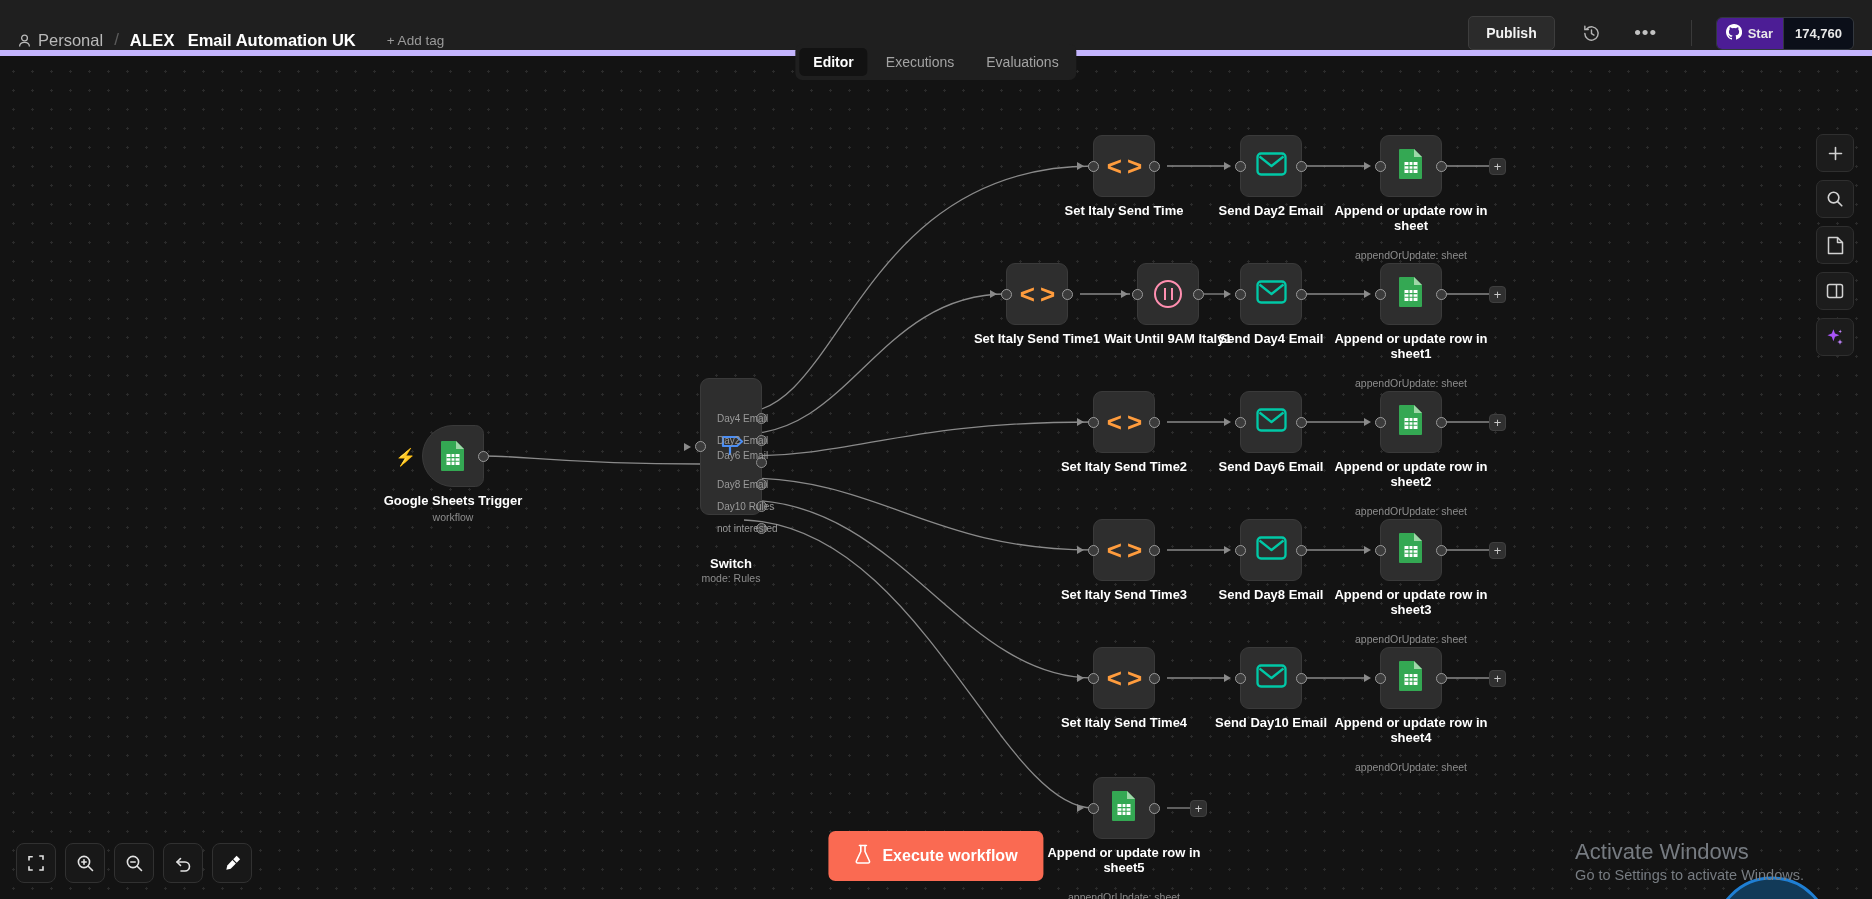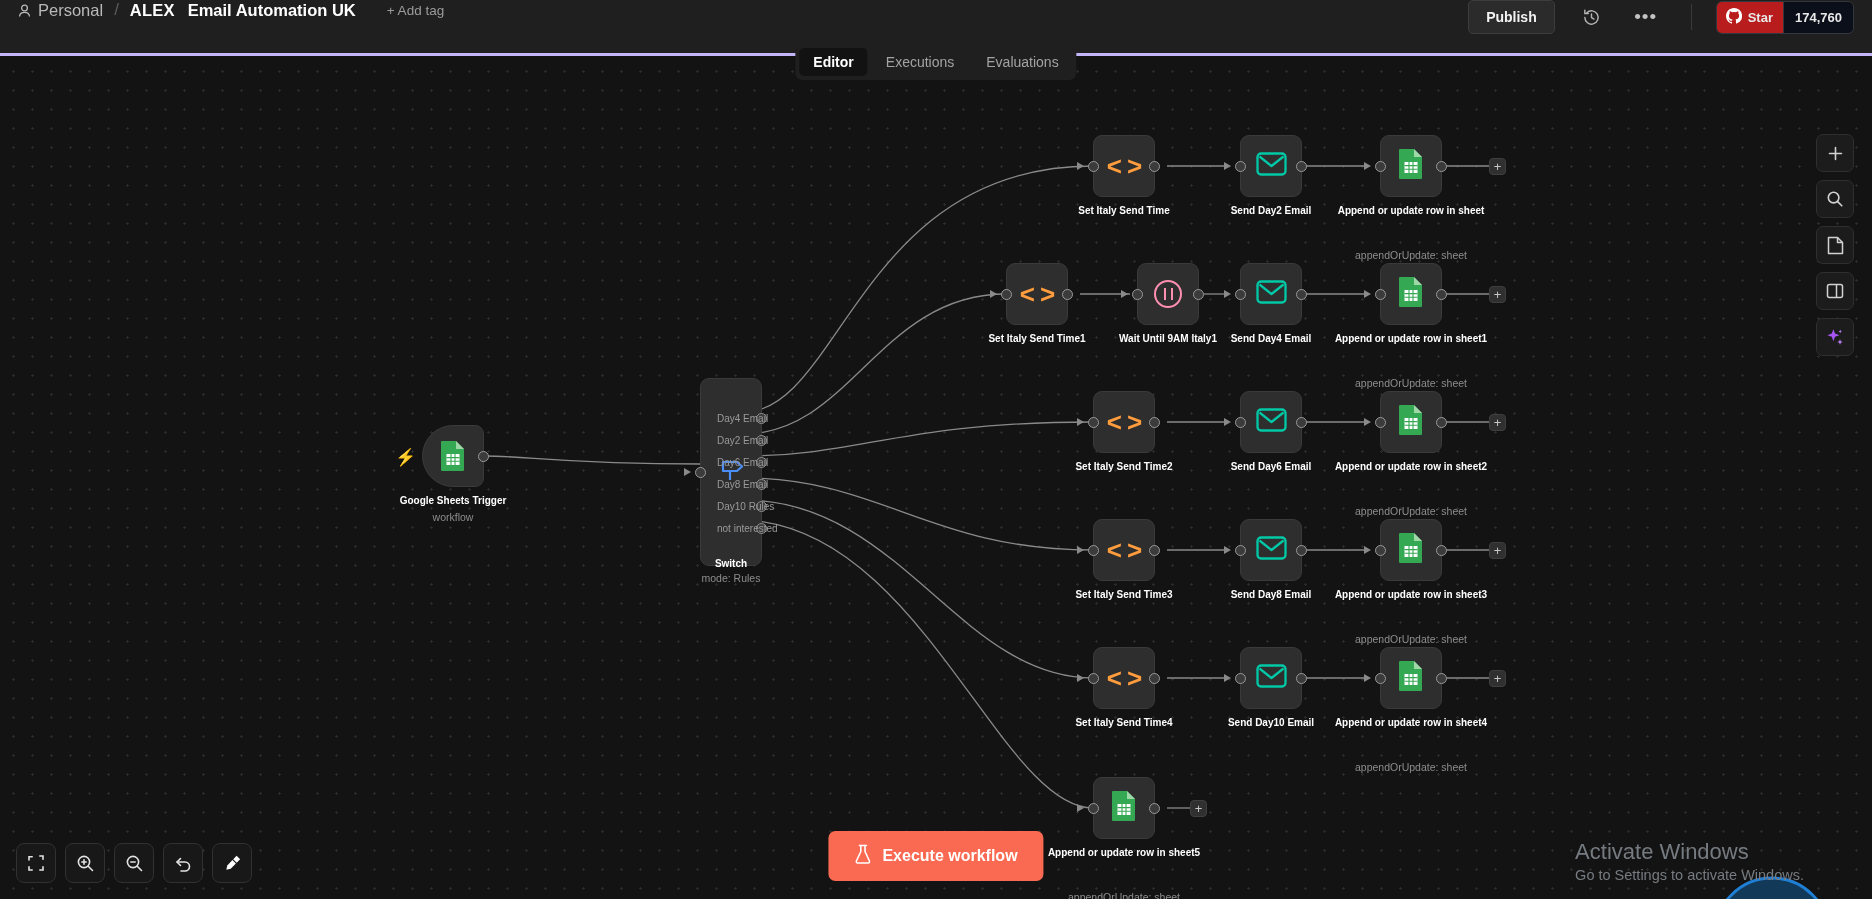"Personal" .header { align-items: flex-start -> flex-end; border-bottom: 3px solid #c4b5fd -> 6px solid #c4b5fd }
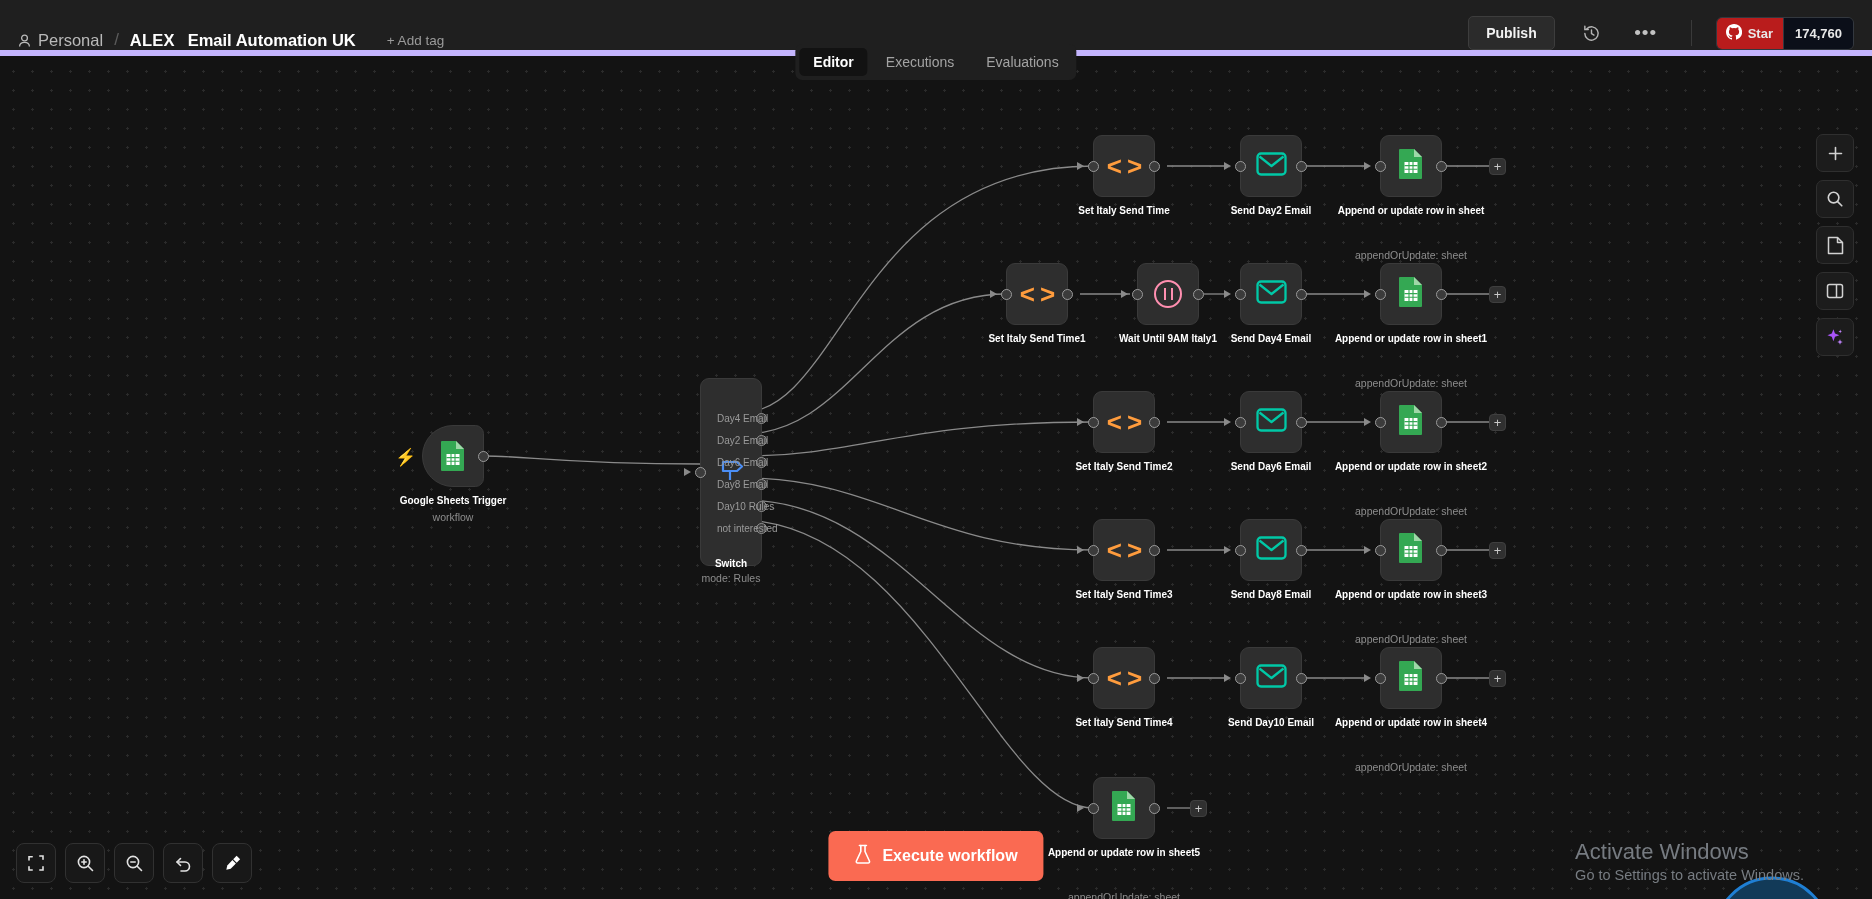"Star" .gh-left { background: #b91c1c -> #4c1d95 }
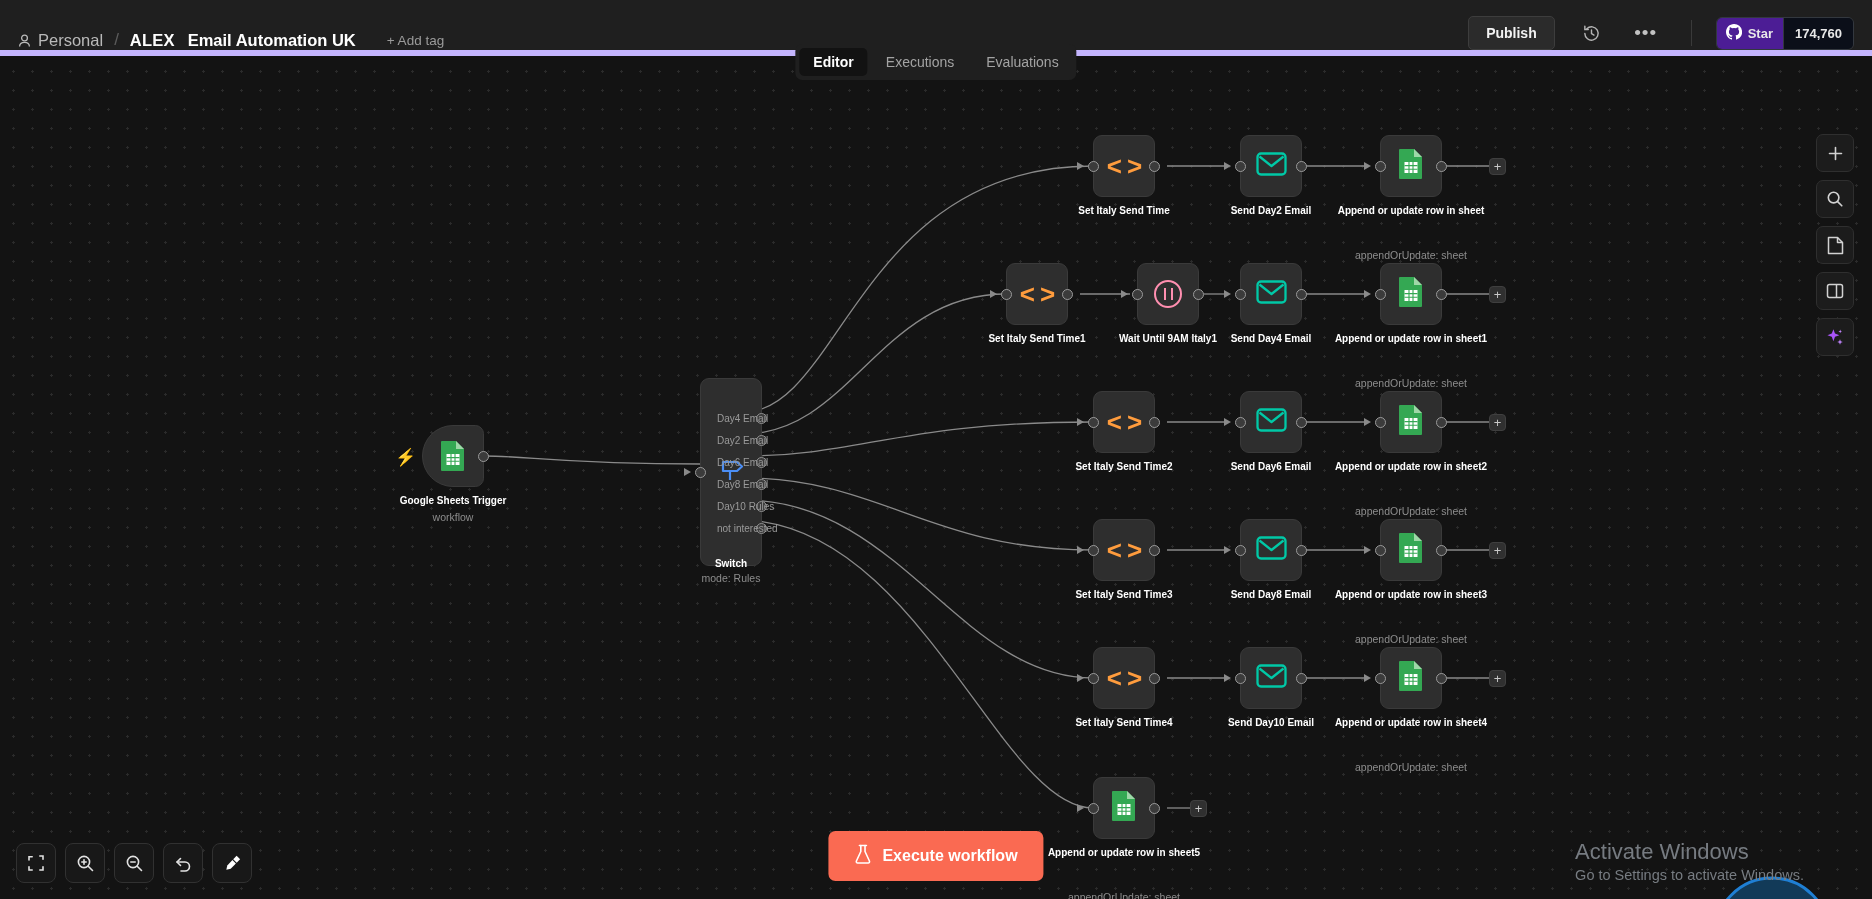"Set Italy Send Time" .node-label { font-size: 10px -> 13px }
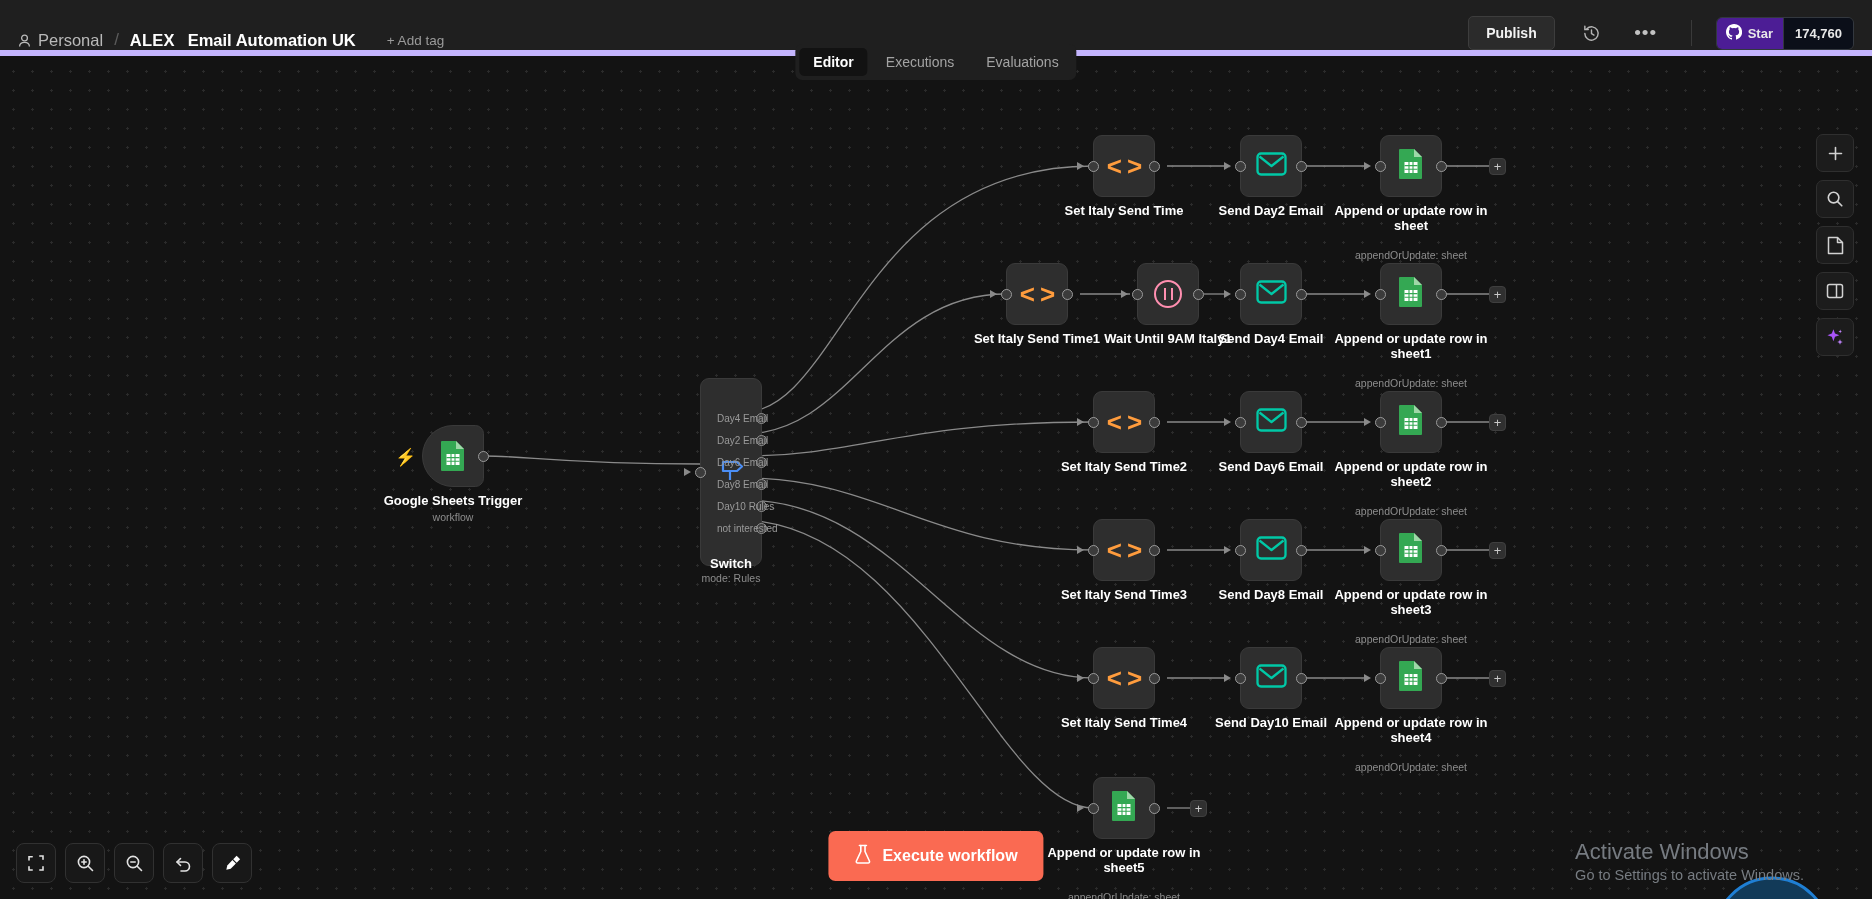"Day4 Email" .node-box.tall { height: 188px -> 137px }
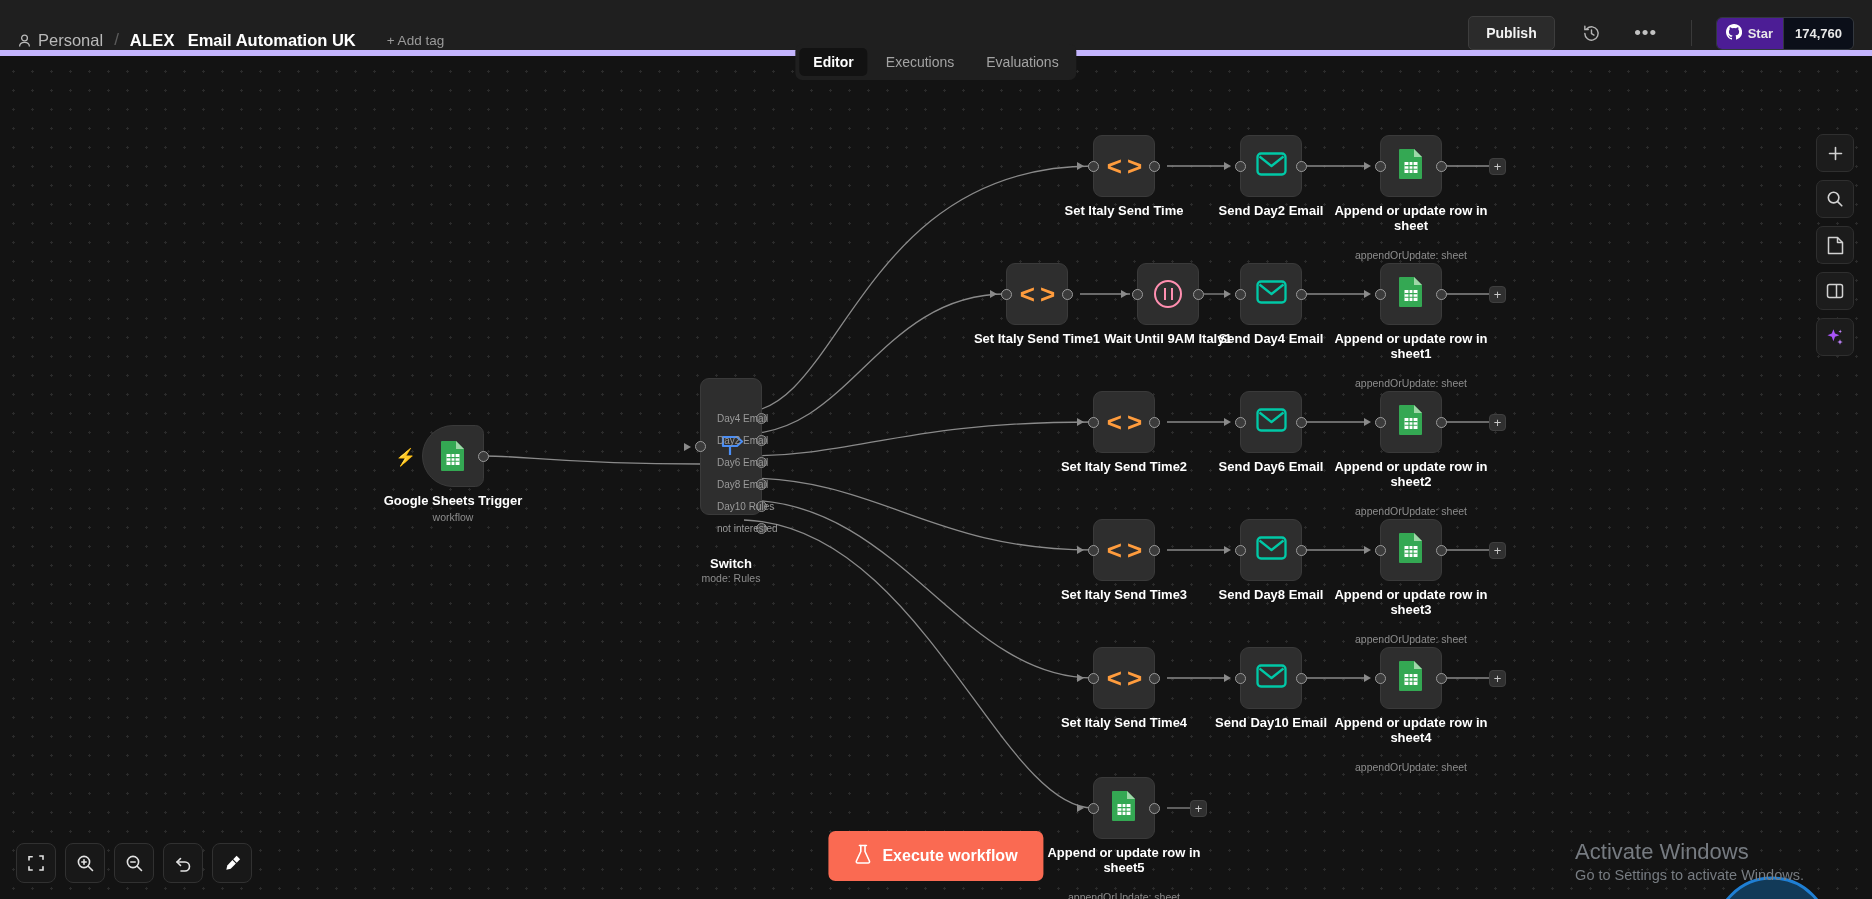"Day6 Email" span.sw-lbl { top: 83px -> 76px }
